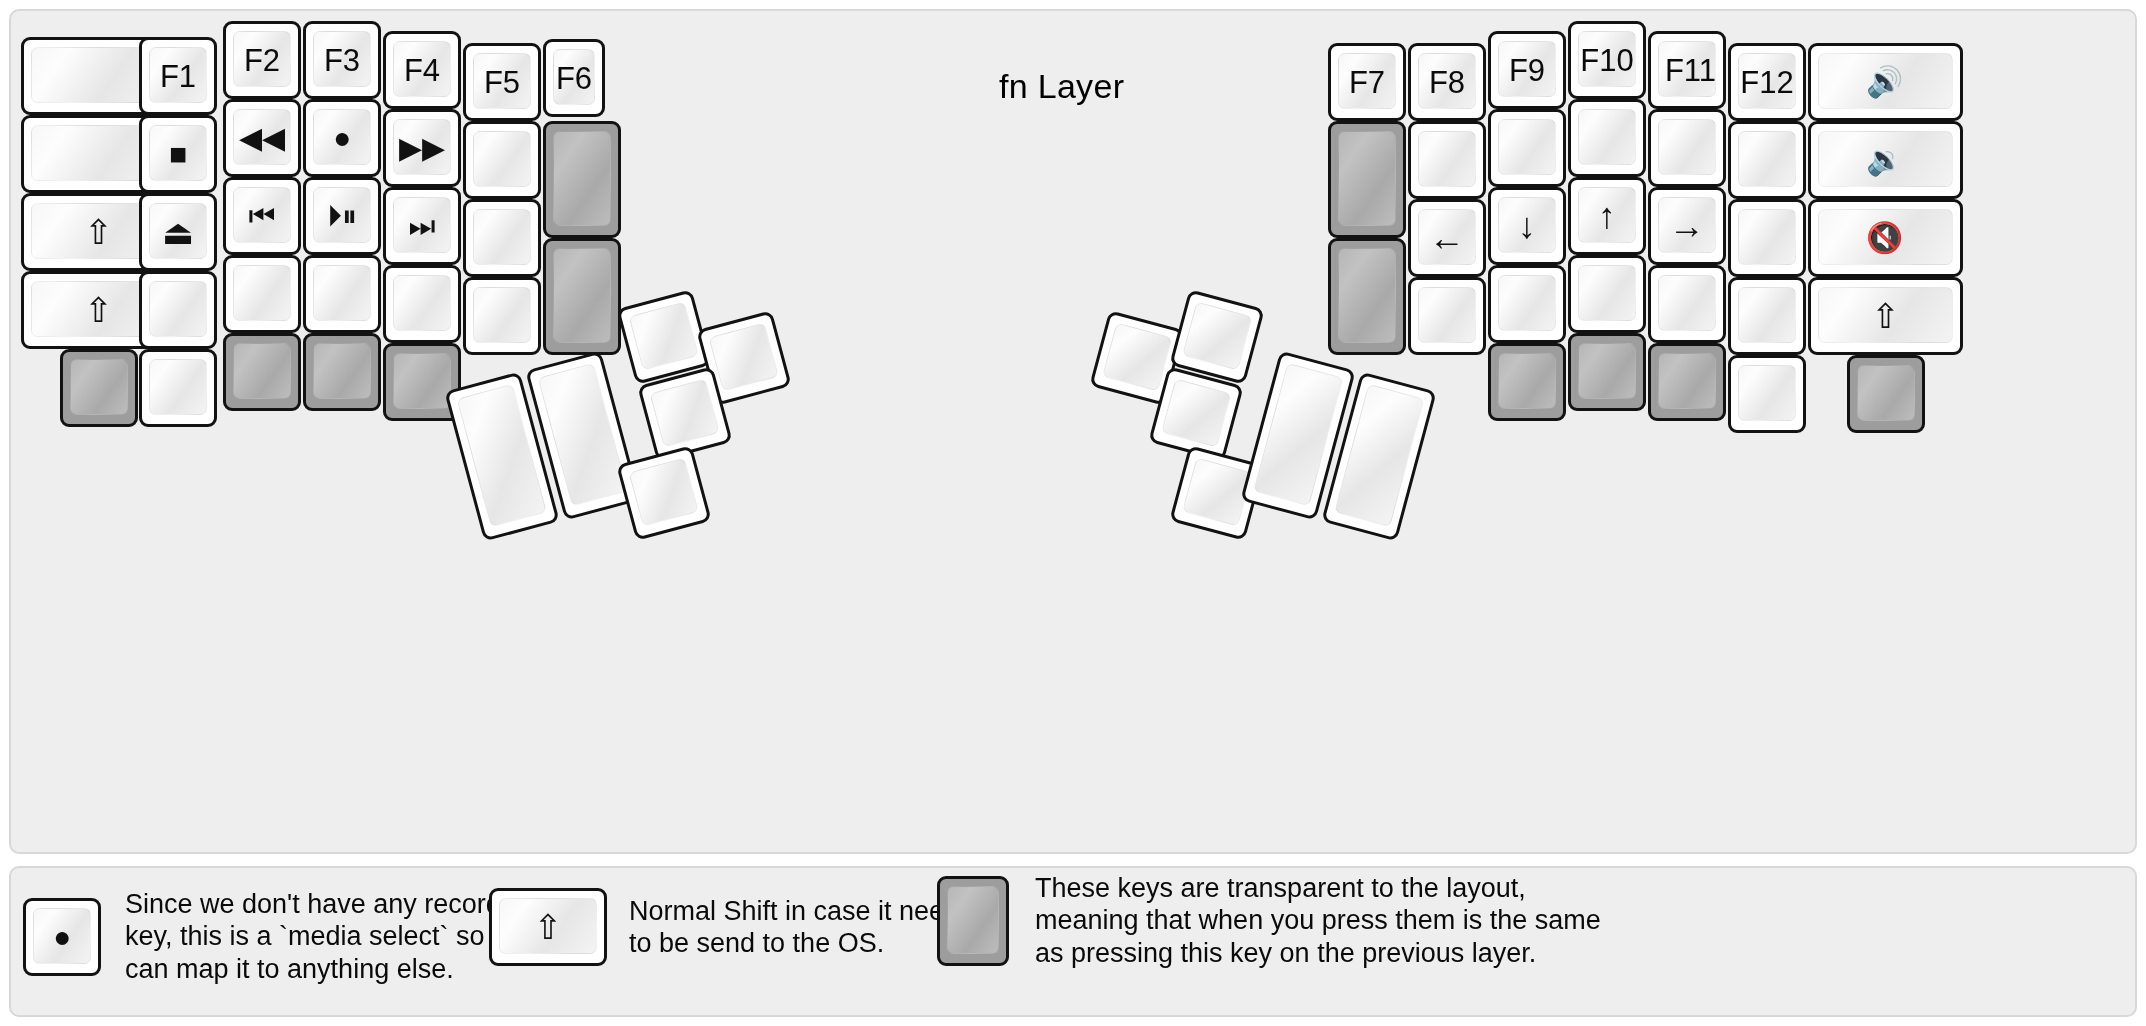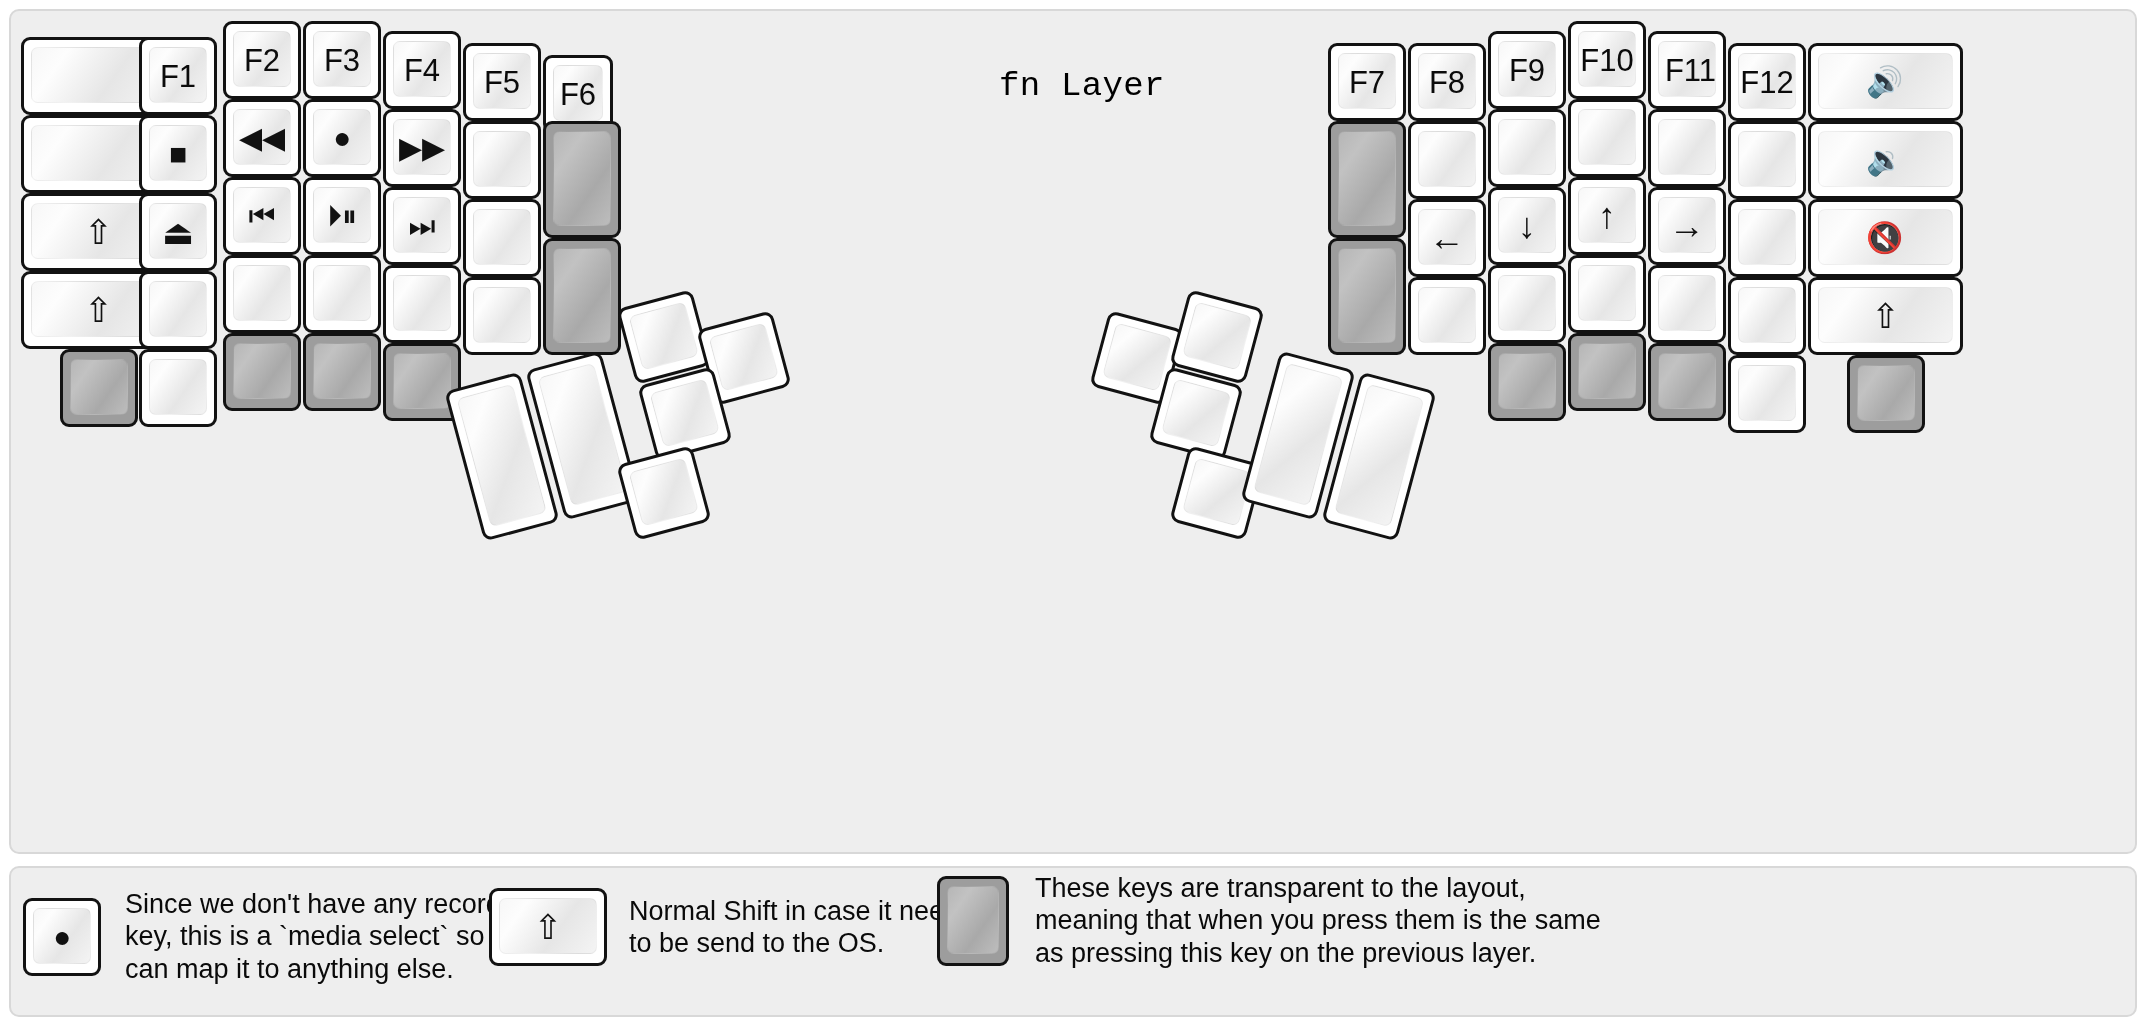"F6" div.key { top: 44px -> 28px; width: 70px -> 62px }
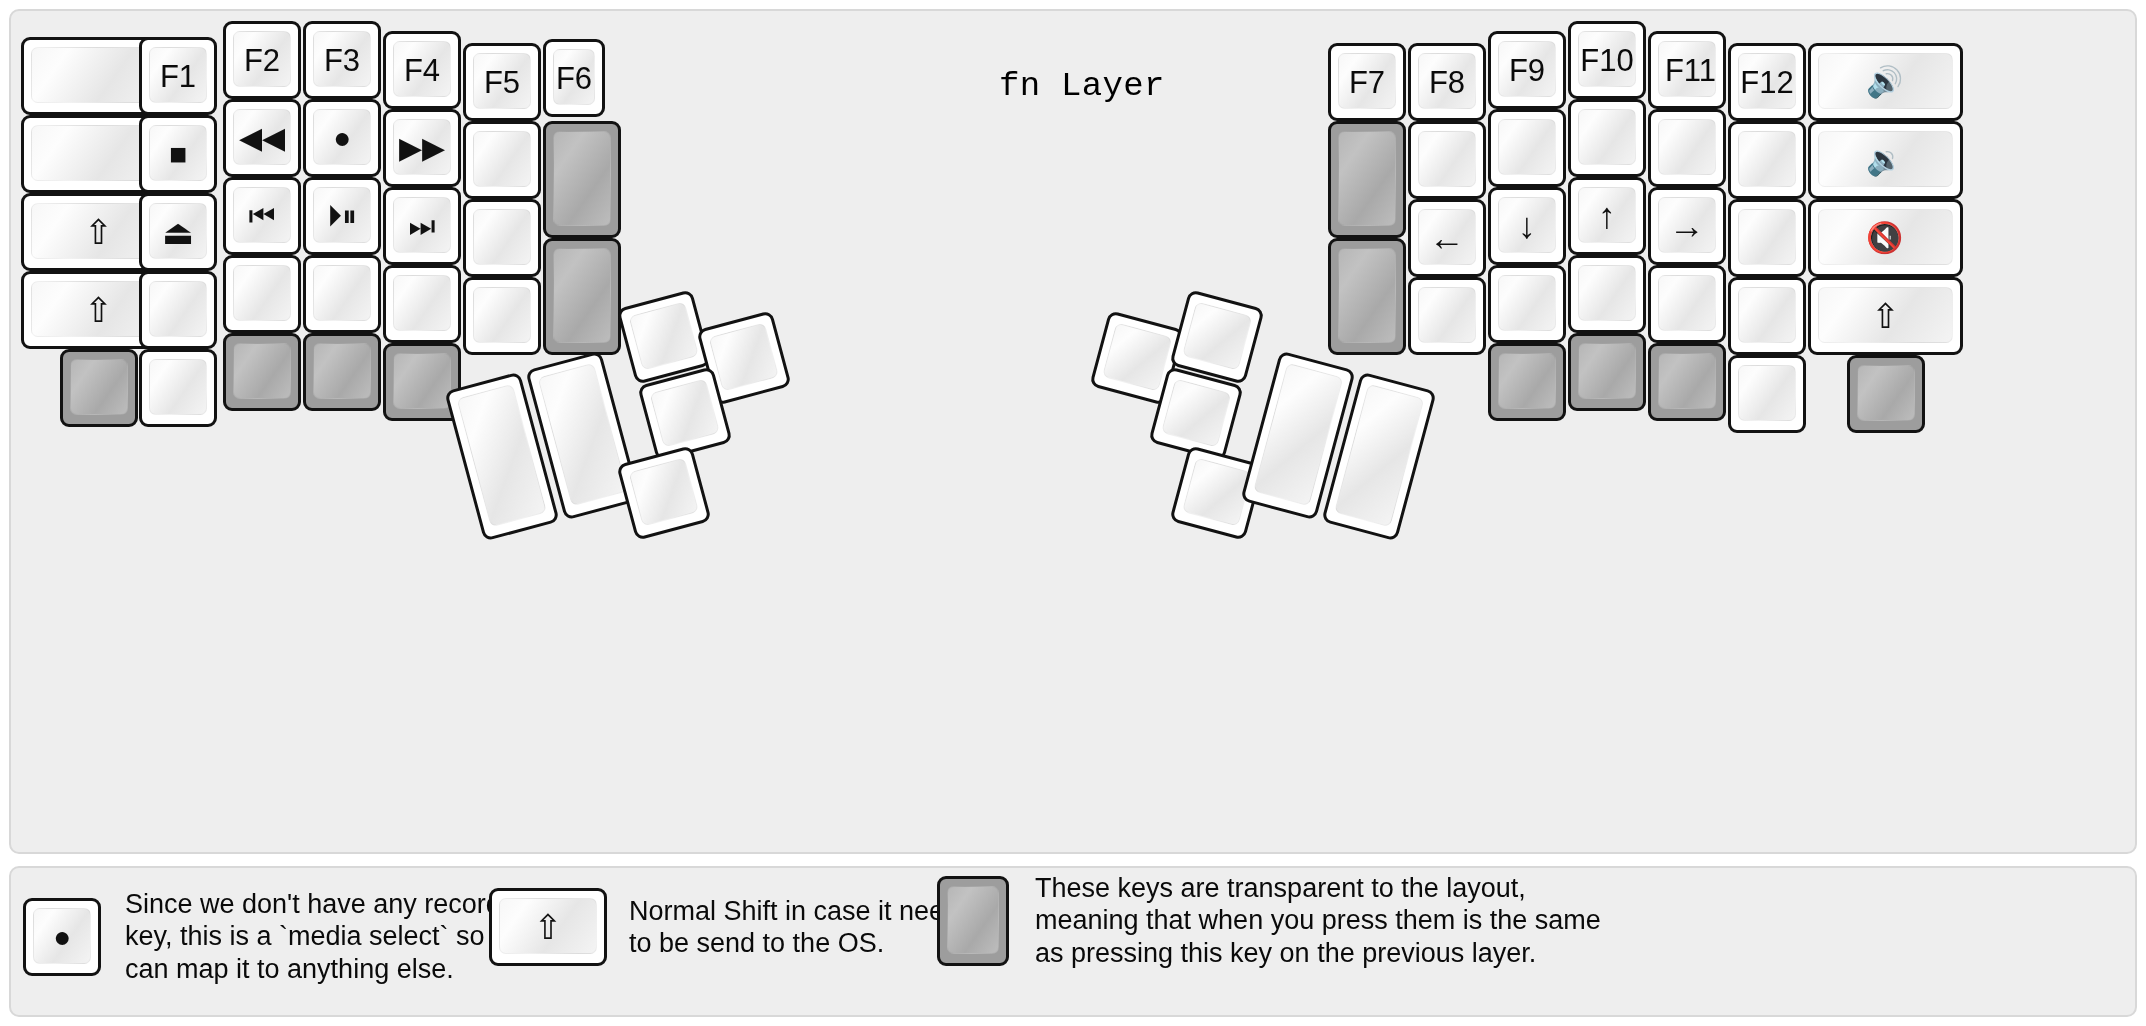"fn Layer" #board-title { font-family: Liberation Mono, monospace -> none }
